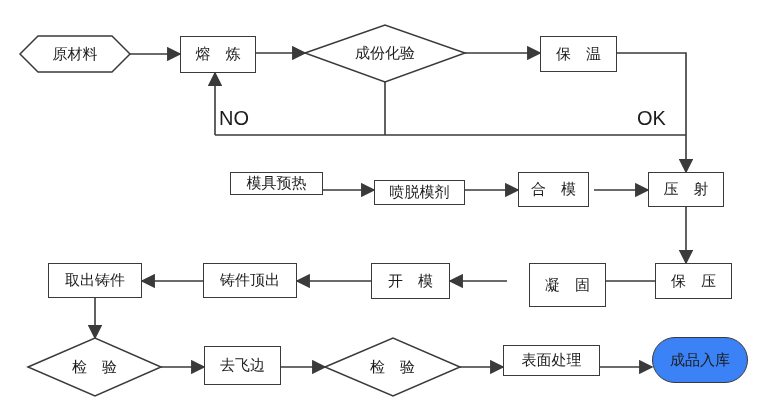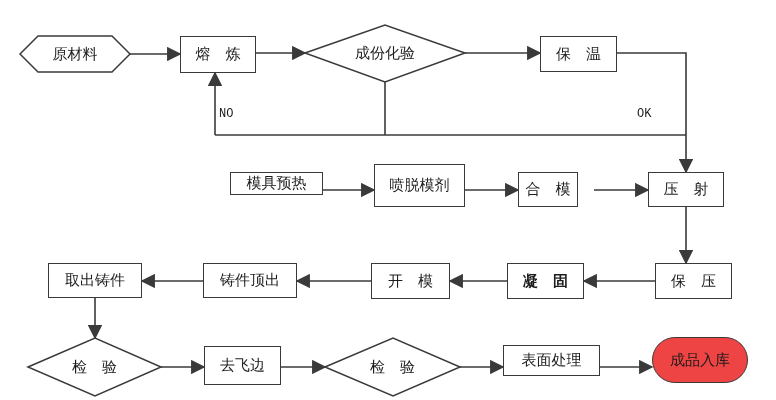"NO" .branch-label { font-family: Liberation Mono, monospace -> Liberation Sans, sans-serif; font-size: 12px -> 20px }
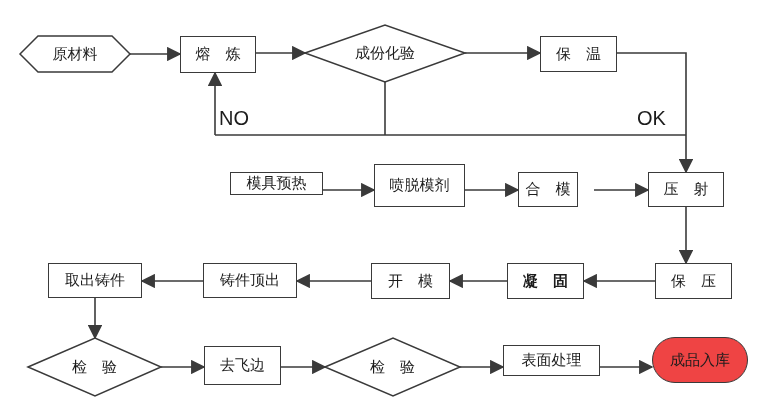"喷脱模剂" div.node { height: 43px -> 25px; top: 164px -> 180px }
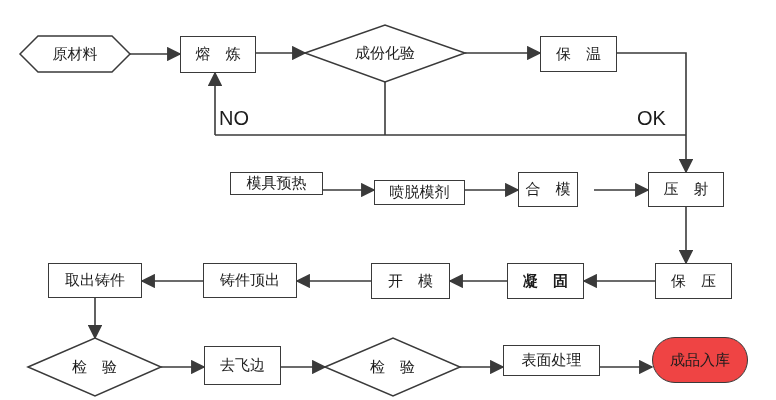"合 模" div.node { width: 60px -> 71px }
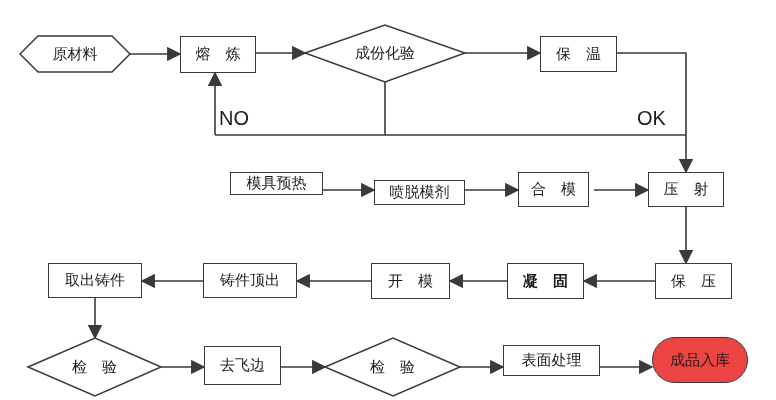"凝 固" div.node { font-weight: bold -> none; height: 36px -> 44px; left: 507px -> 529px }
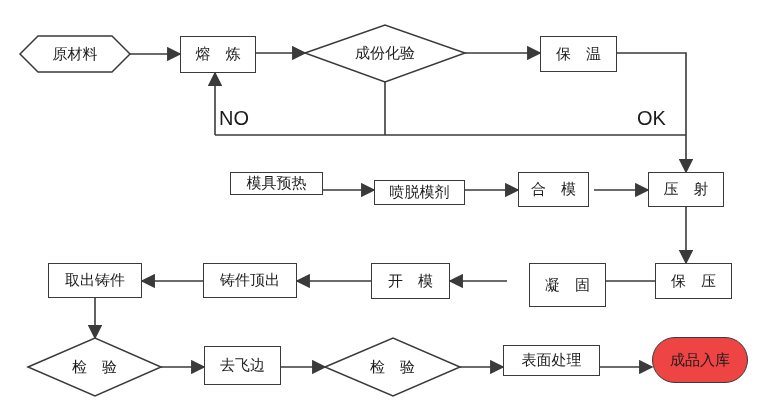"成品入库" .stadium { background: #ef4444 -> #3b82f6 }
